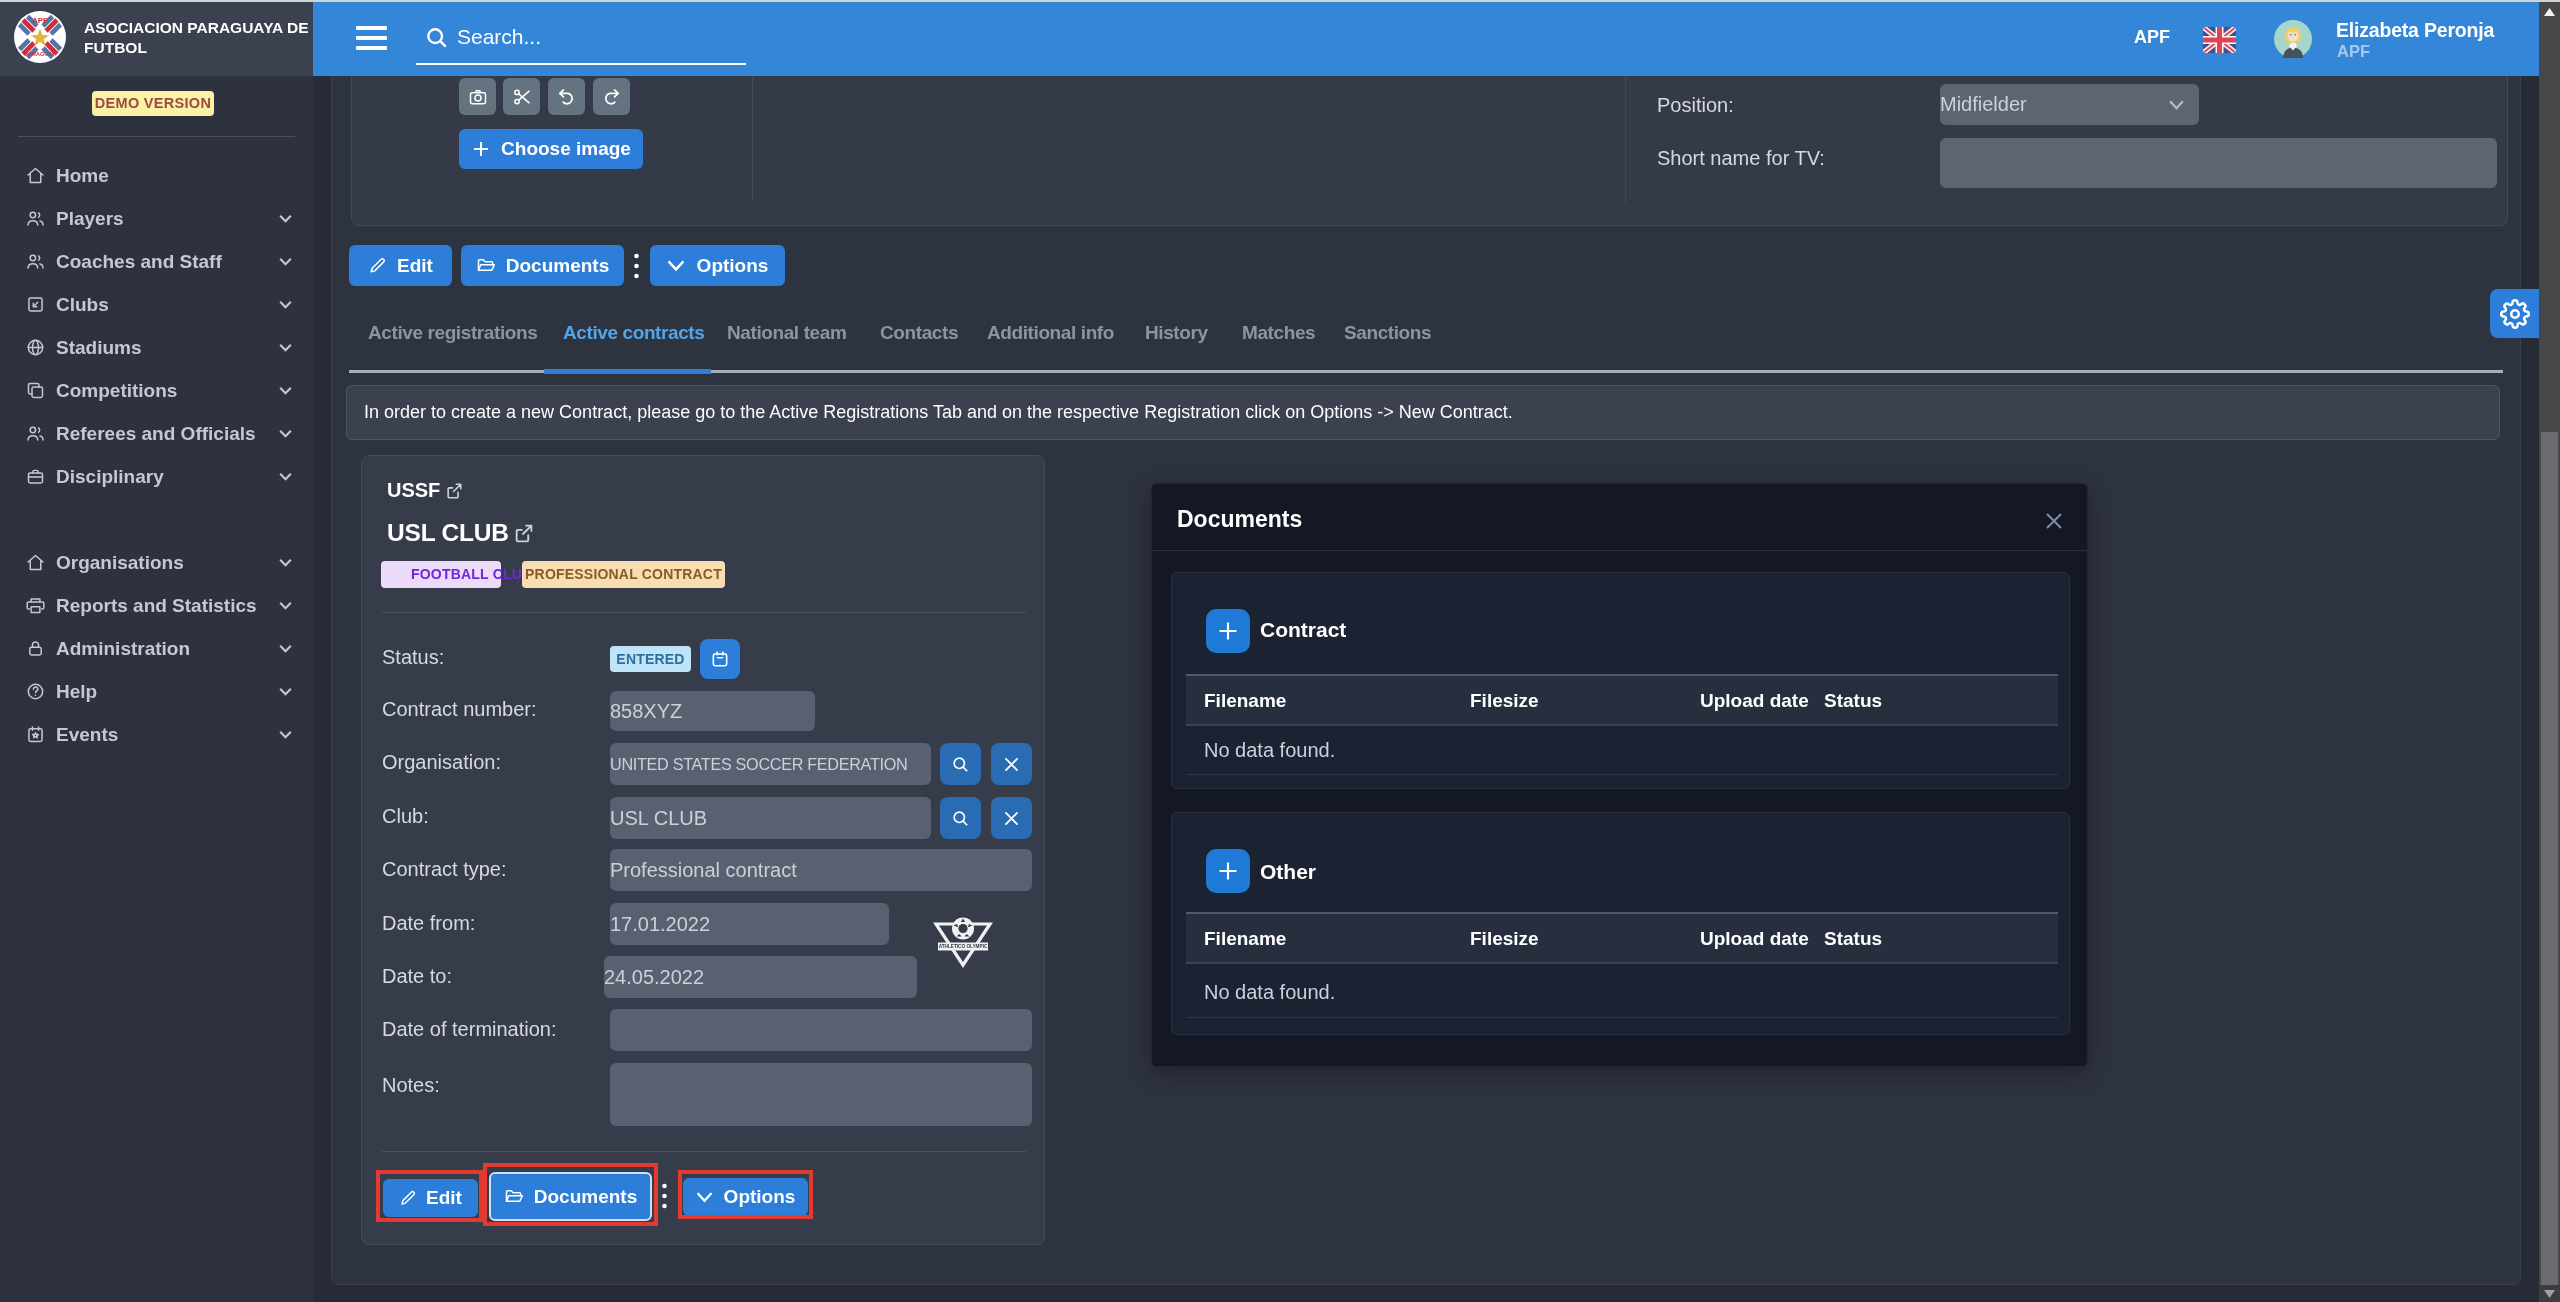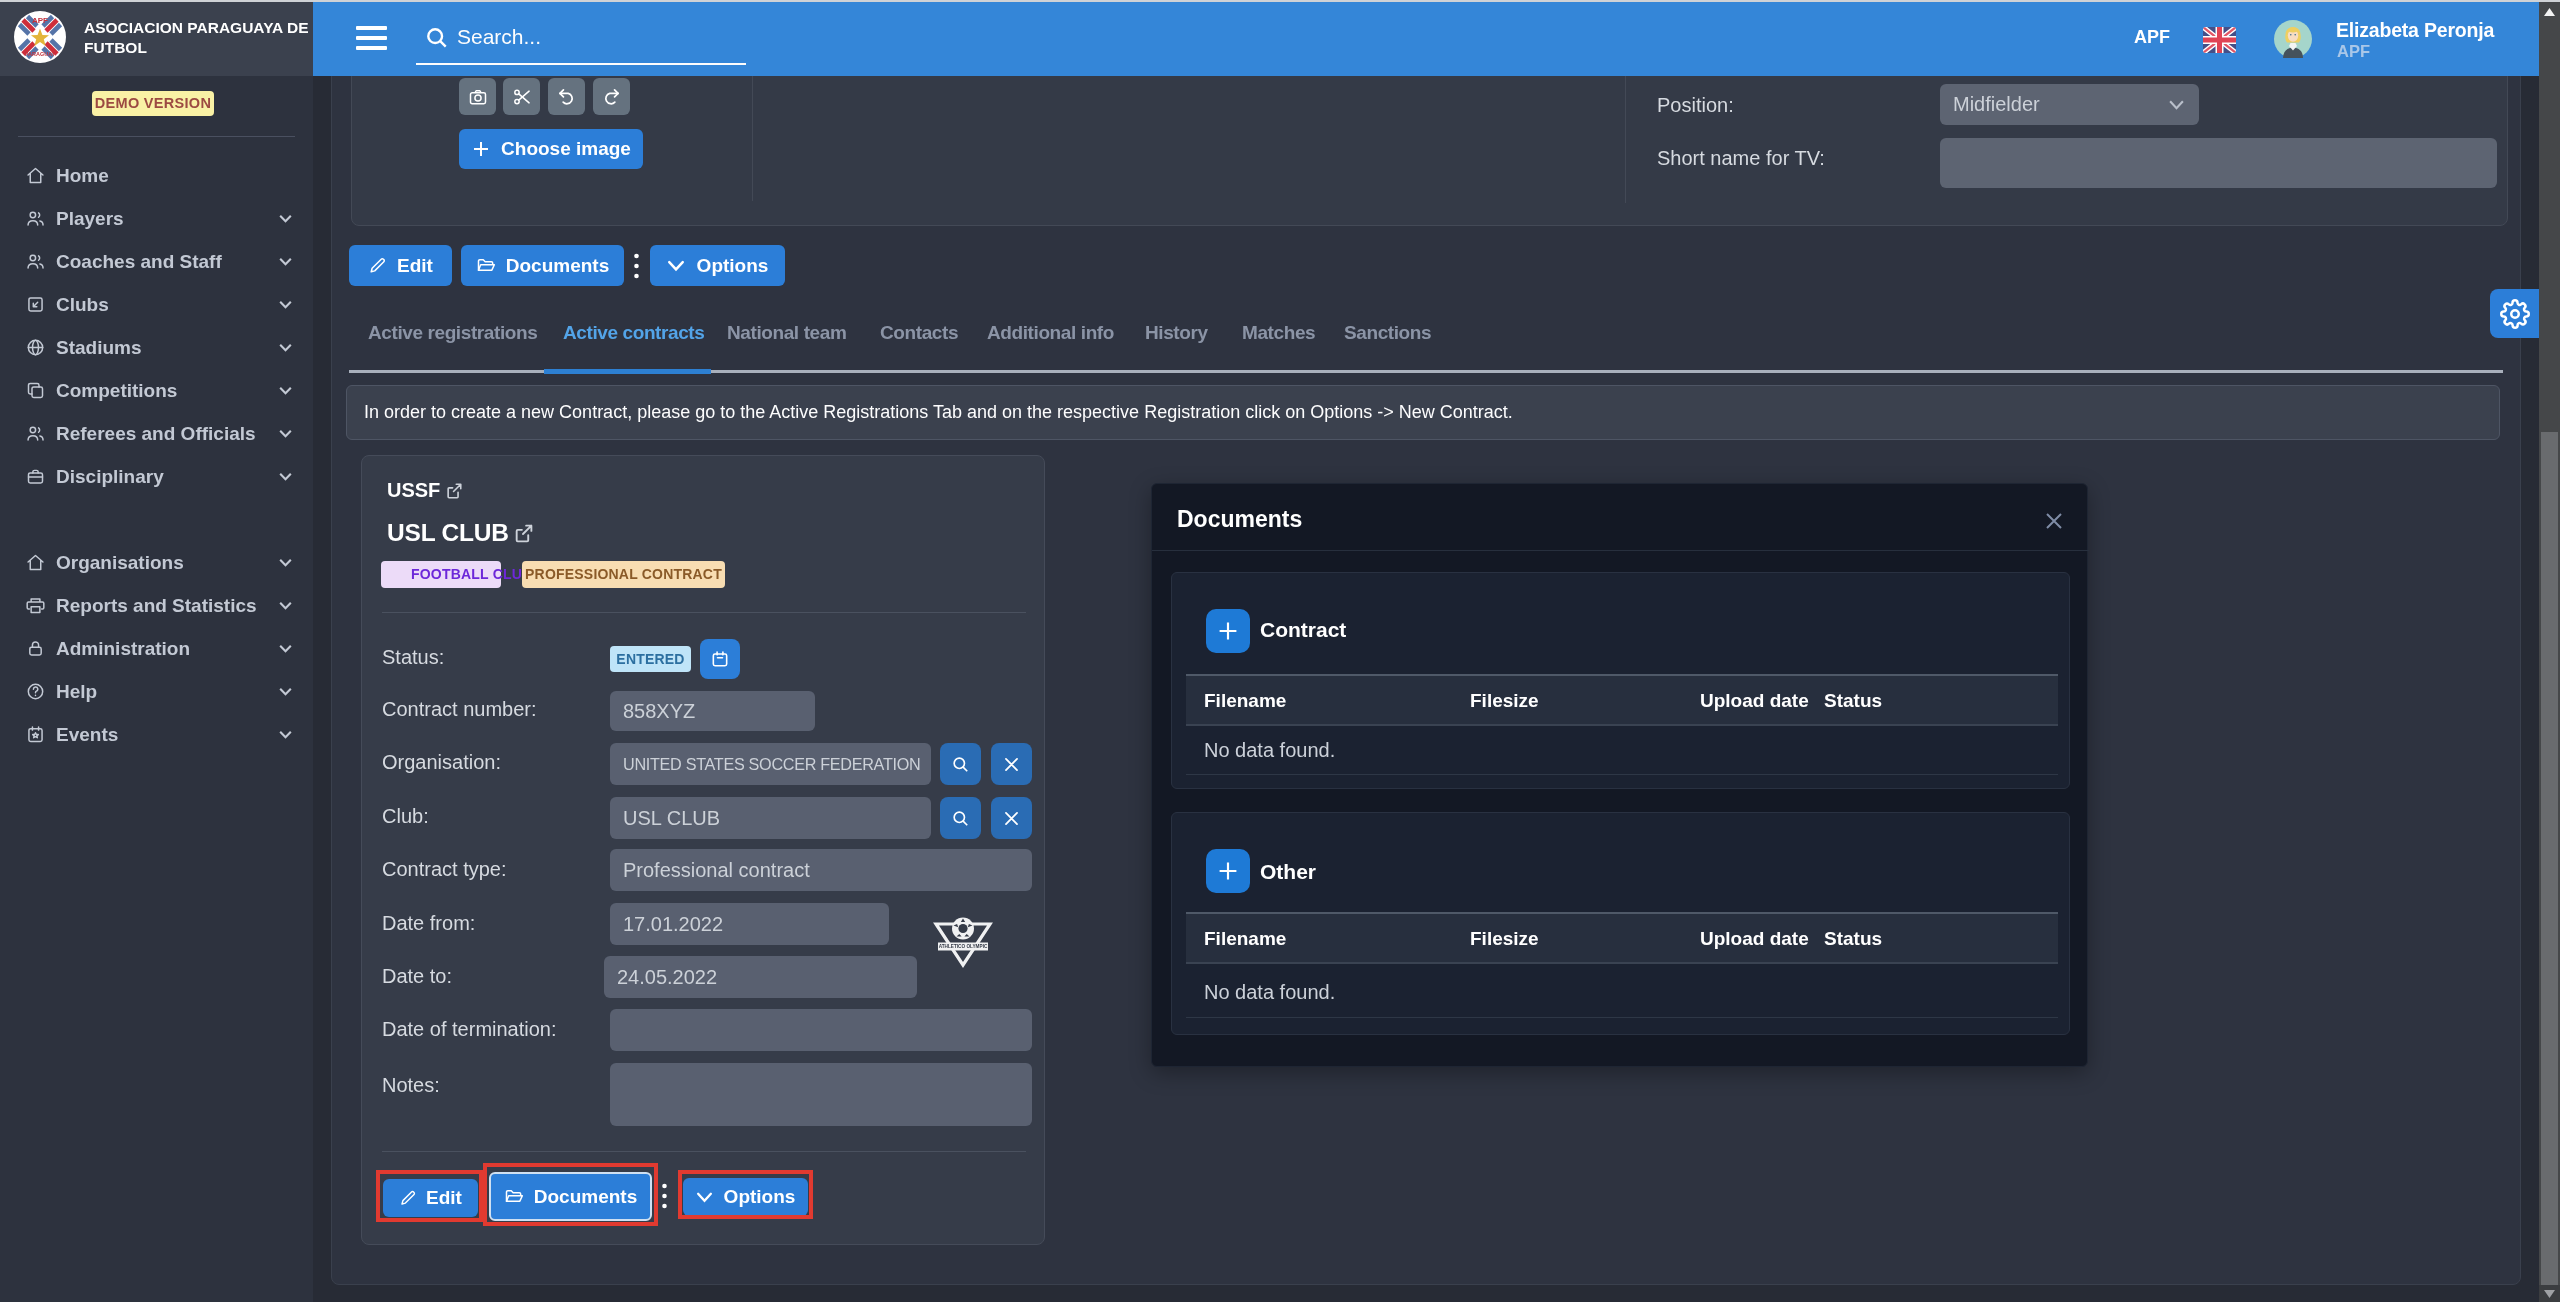"Midfielder" .inp { padding-left: 13px -> none }
